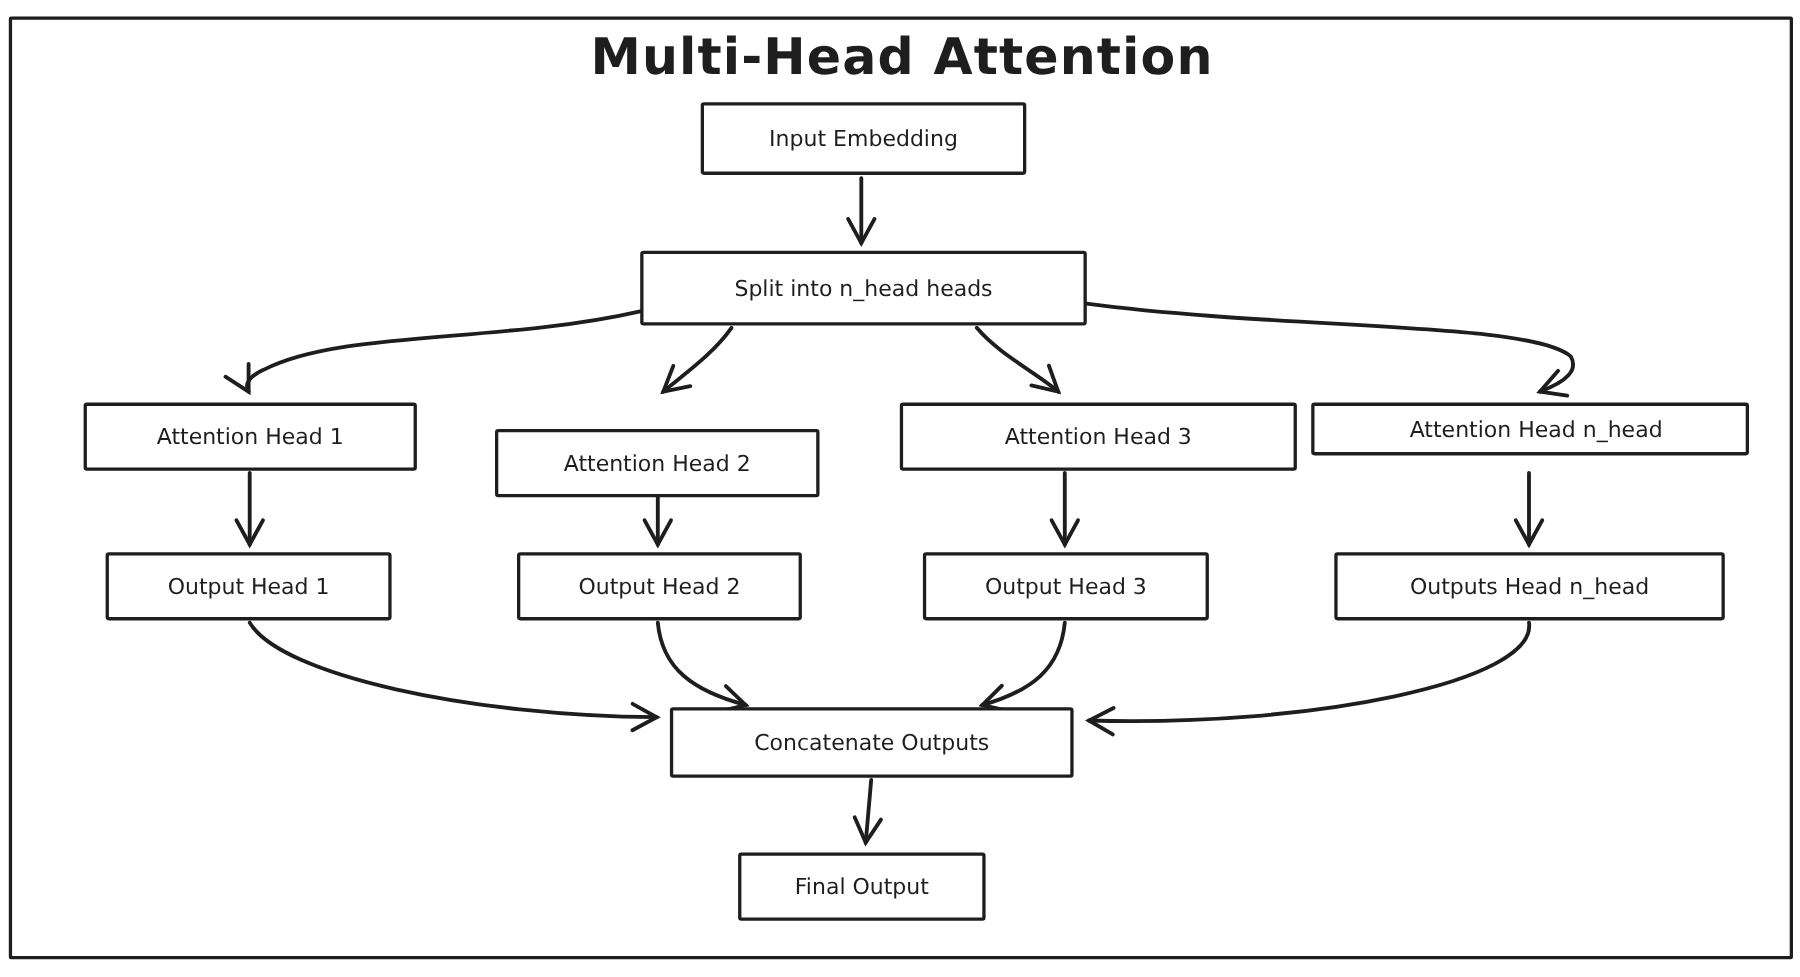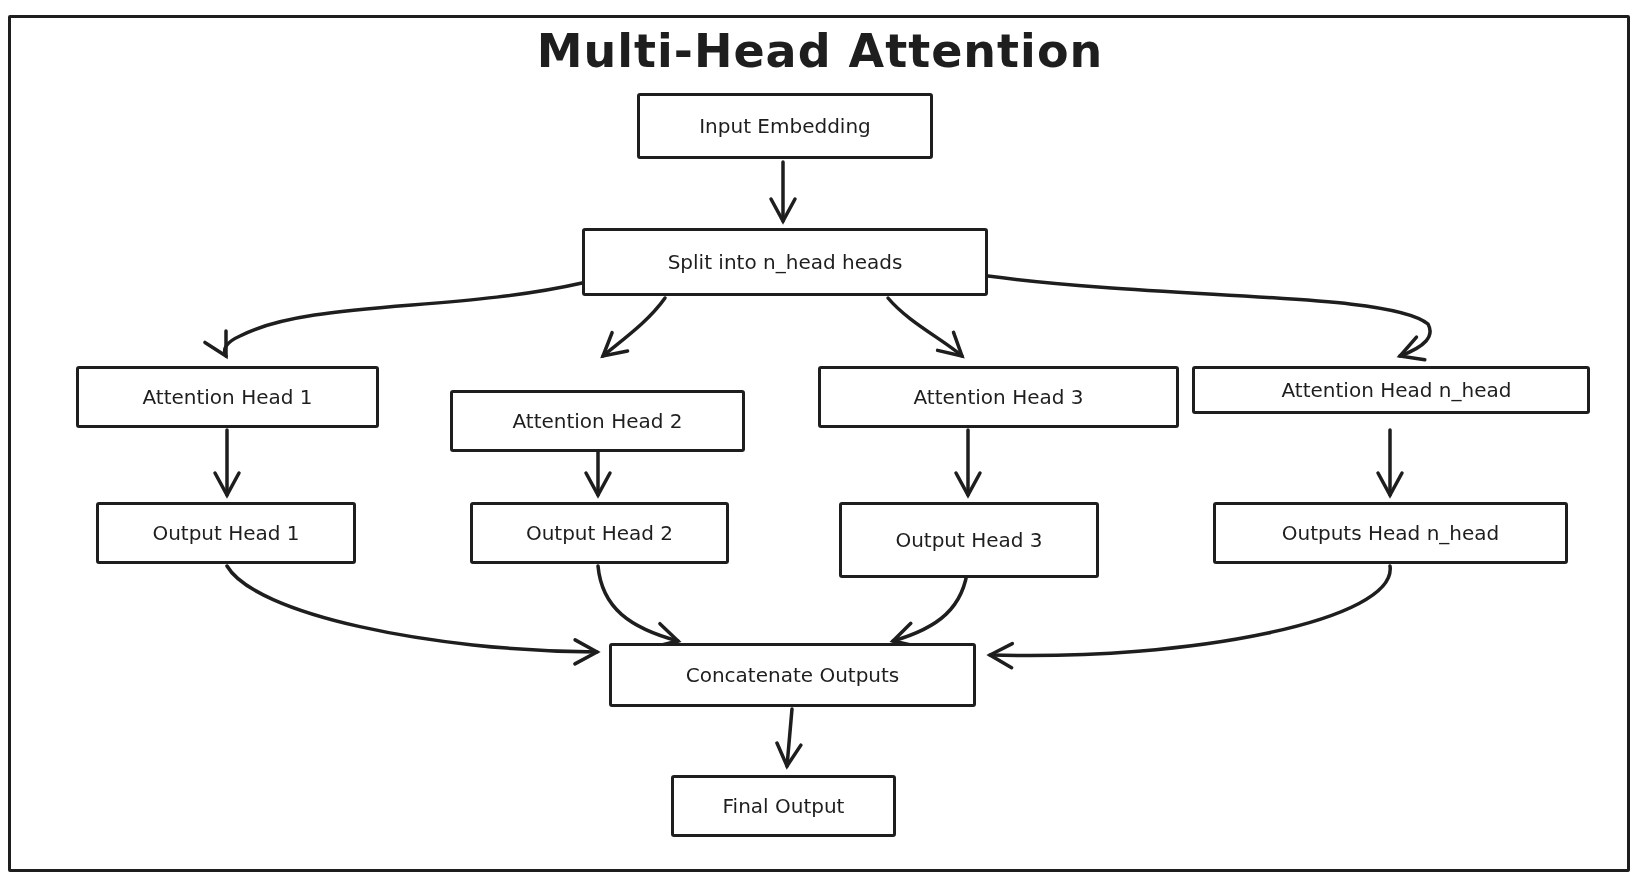"Output Head 3" #n-out3 { height: 76px -> 62px }
